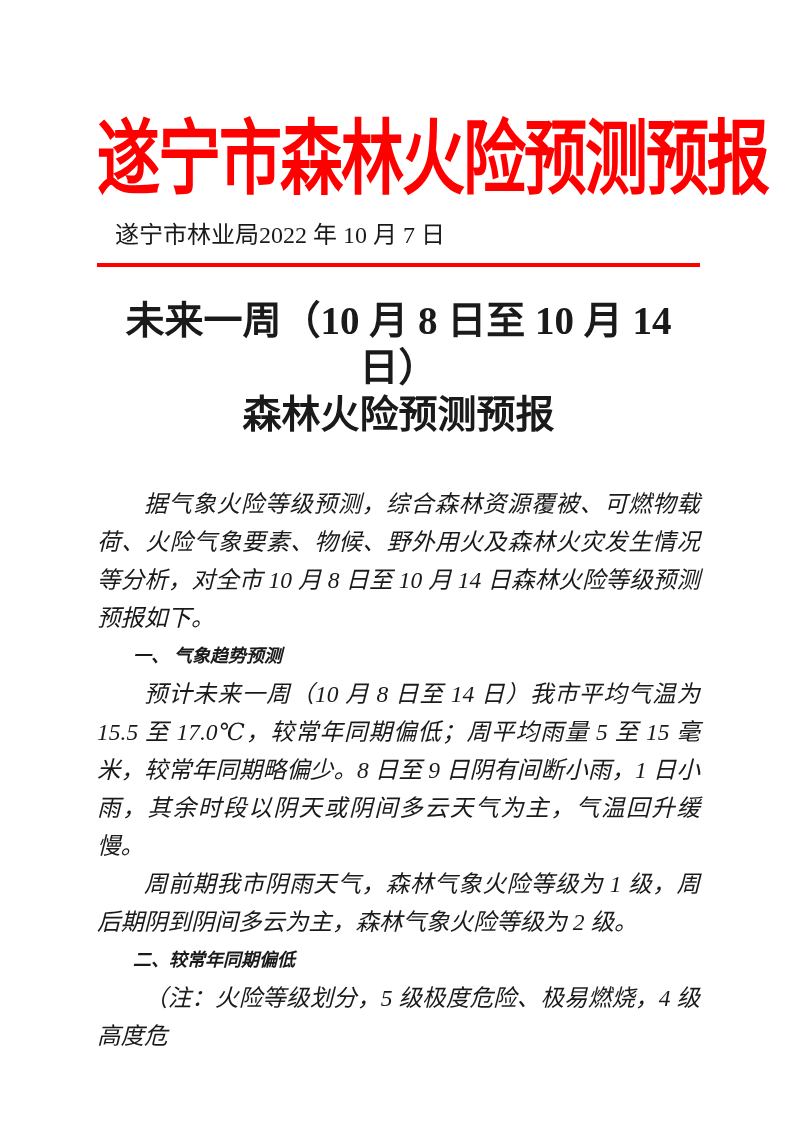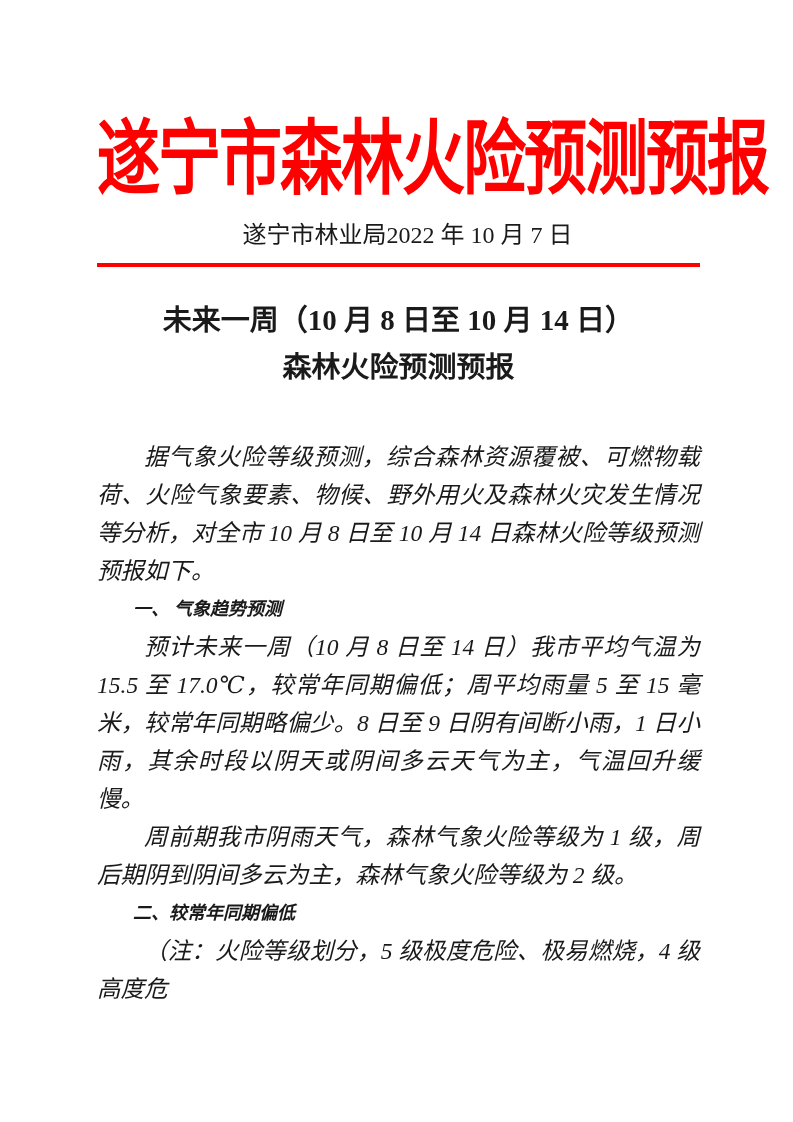"遂宁市林业局" .agency-row { justify-content: center -> flex-start }
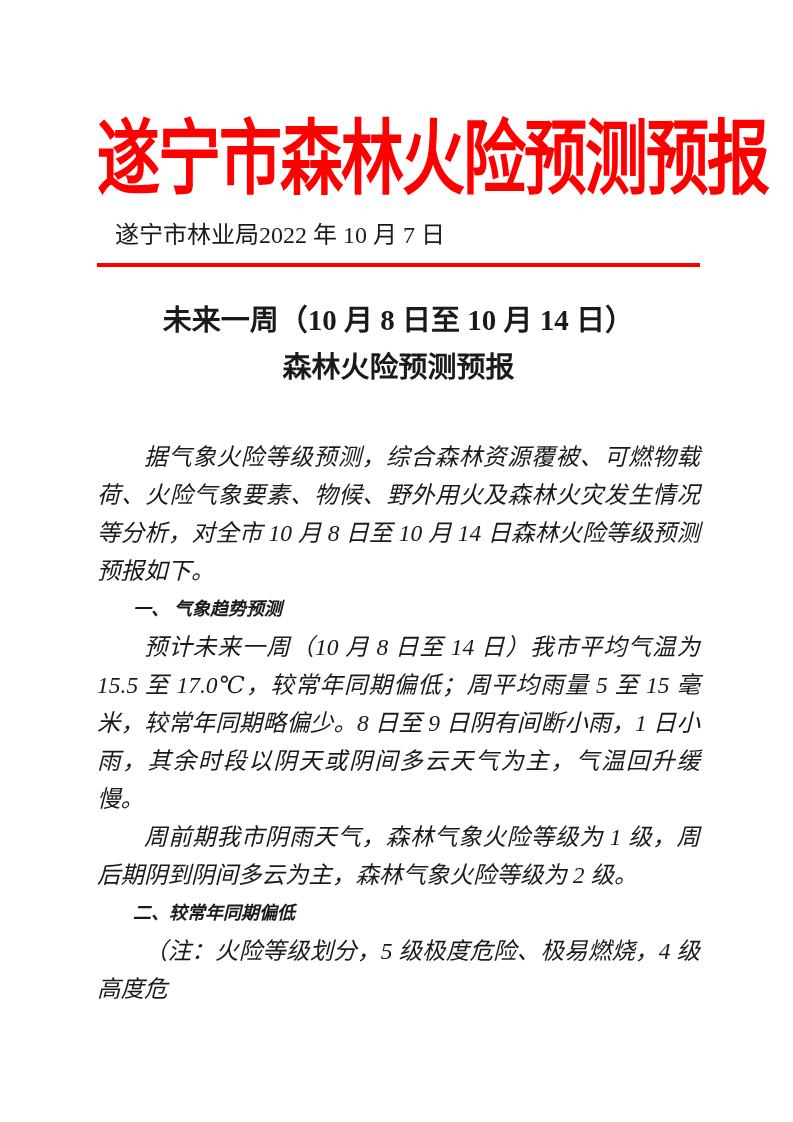"未来一周（10 月 8 日至 10" .doc-title { font-size: 29px -> 39px }
